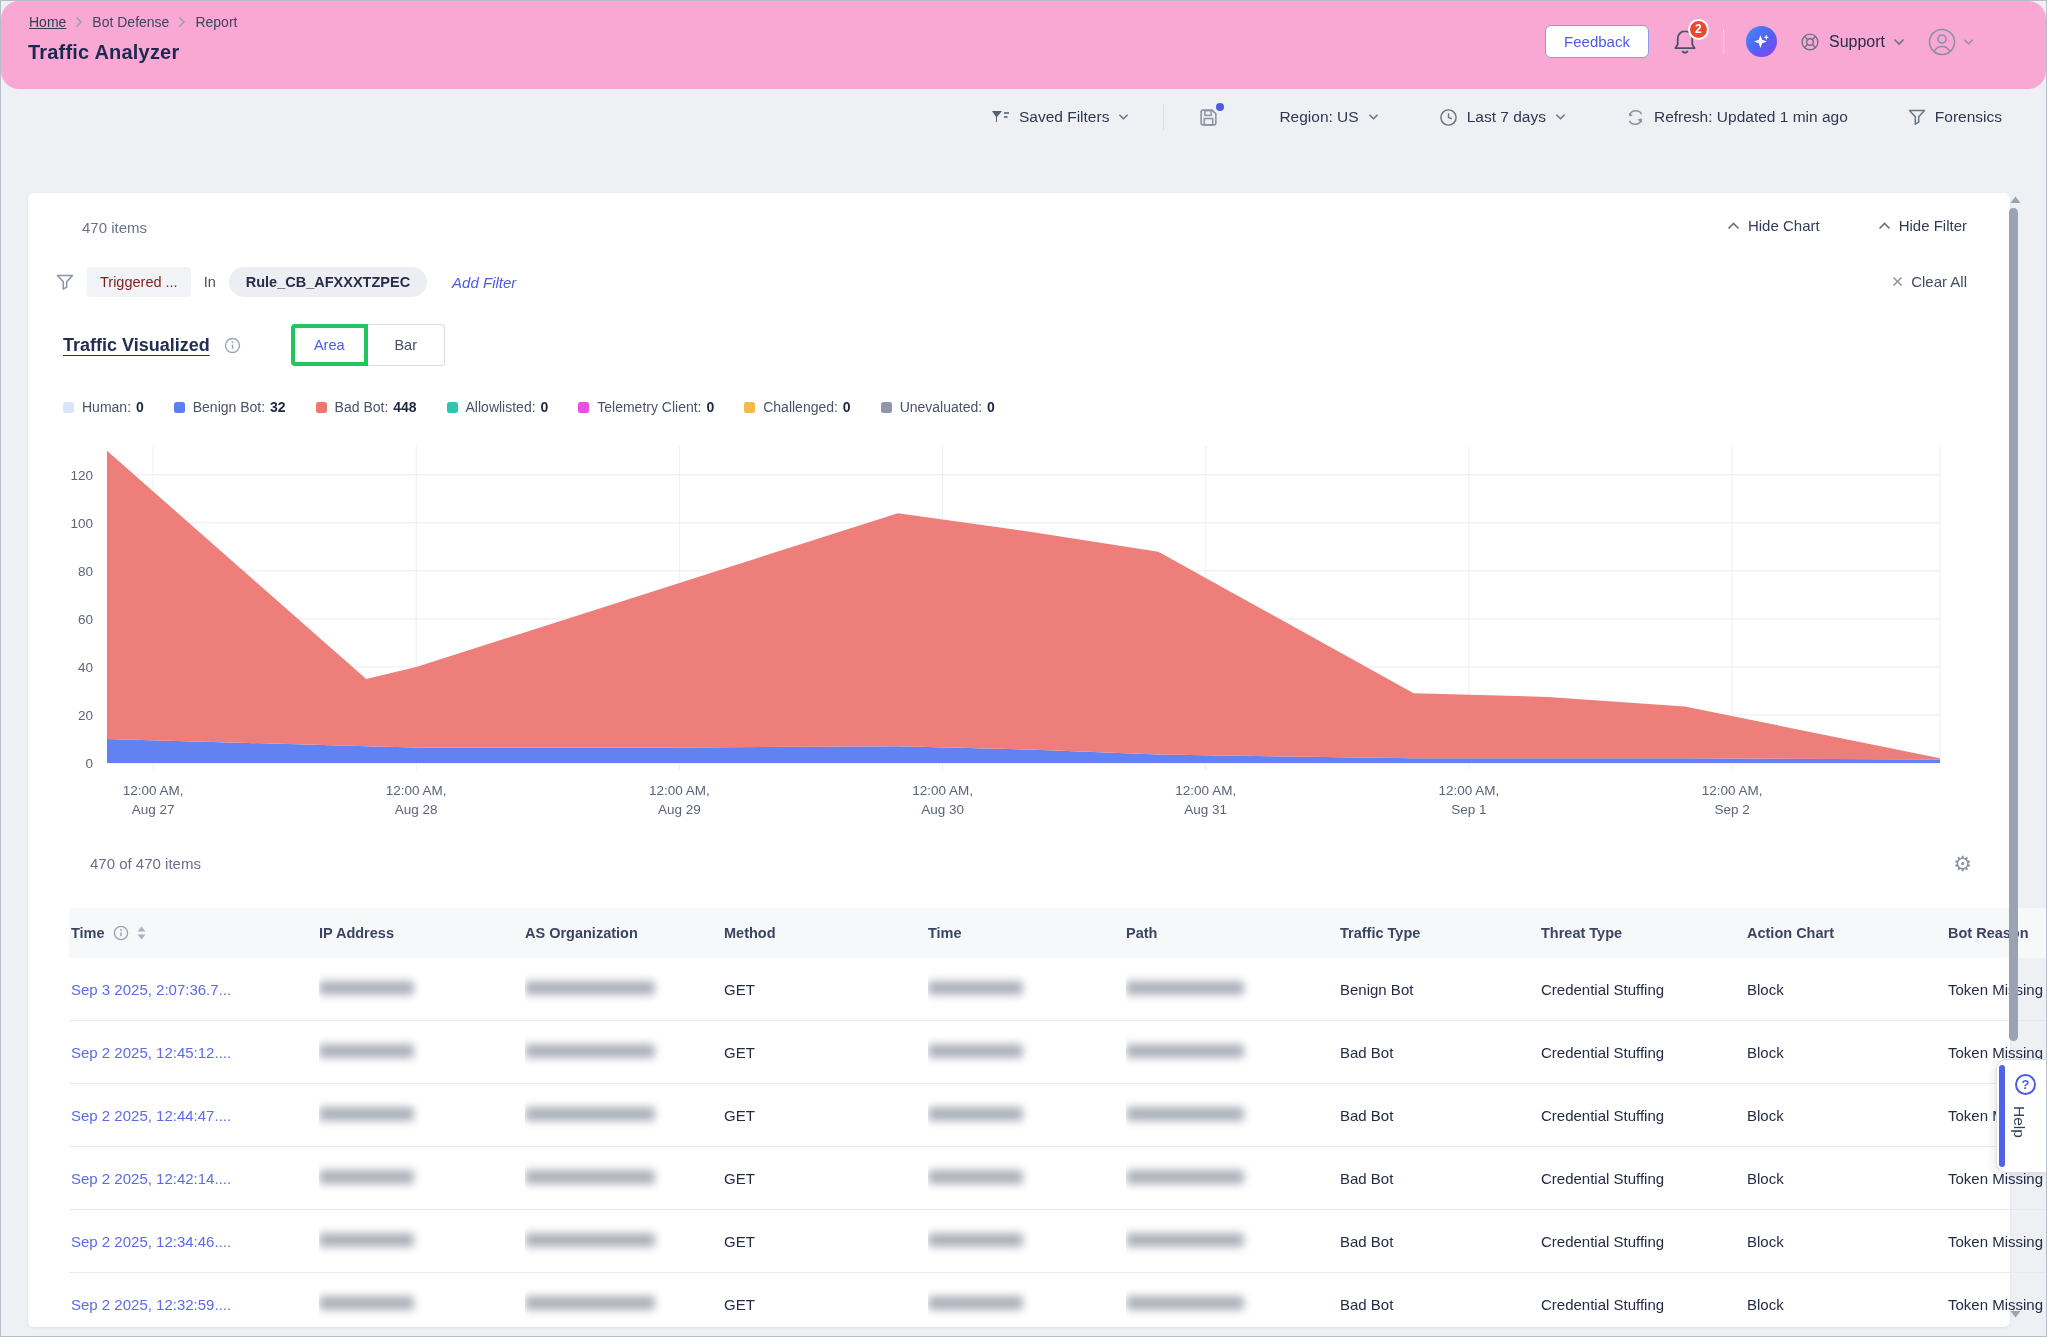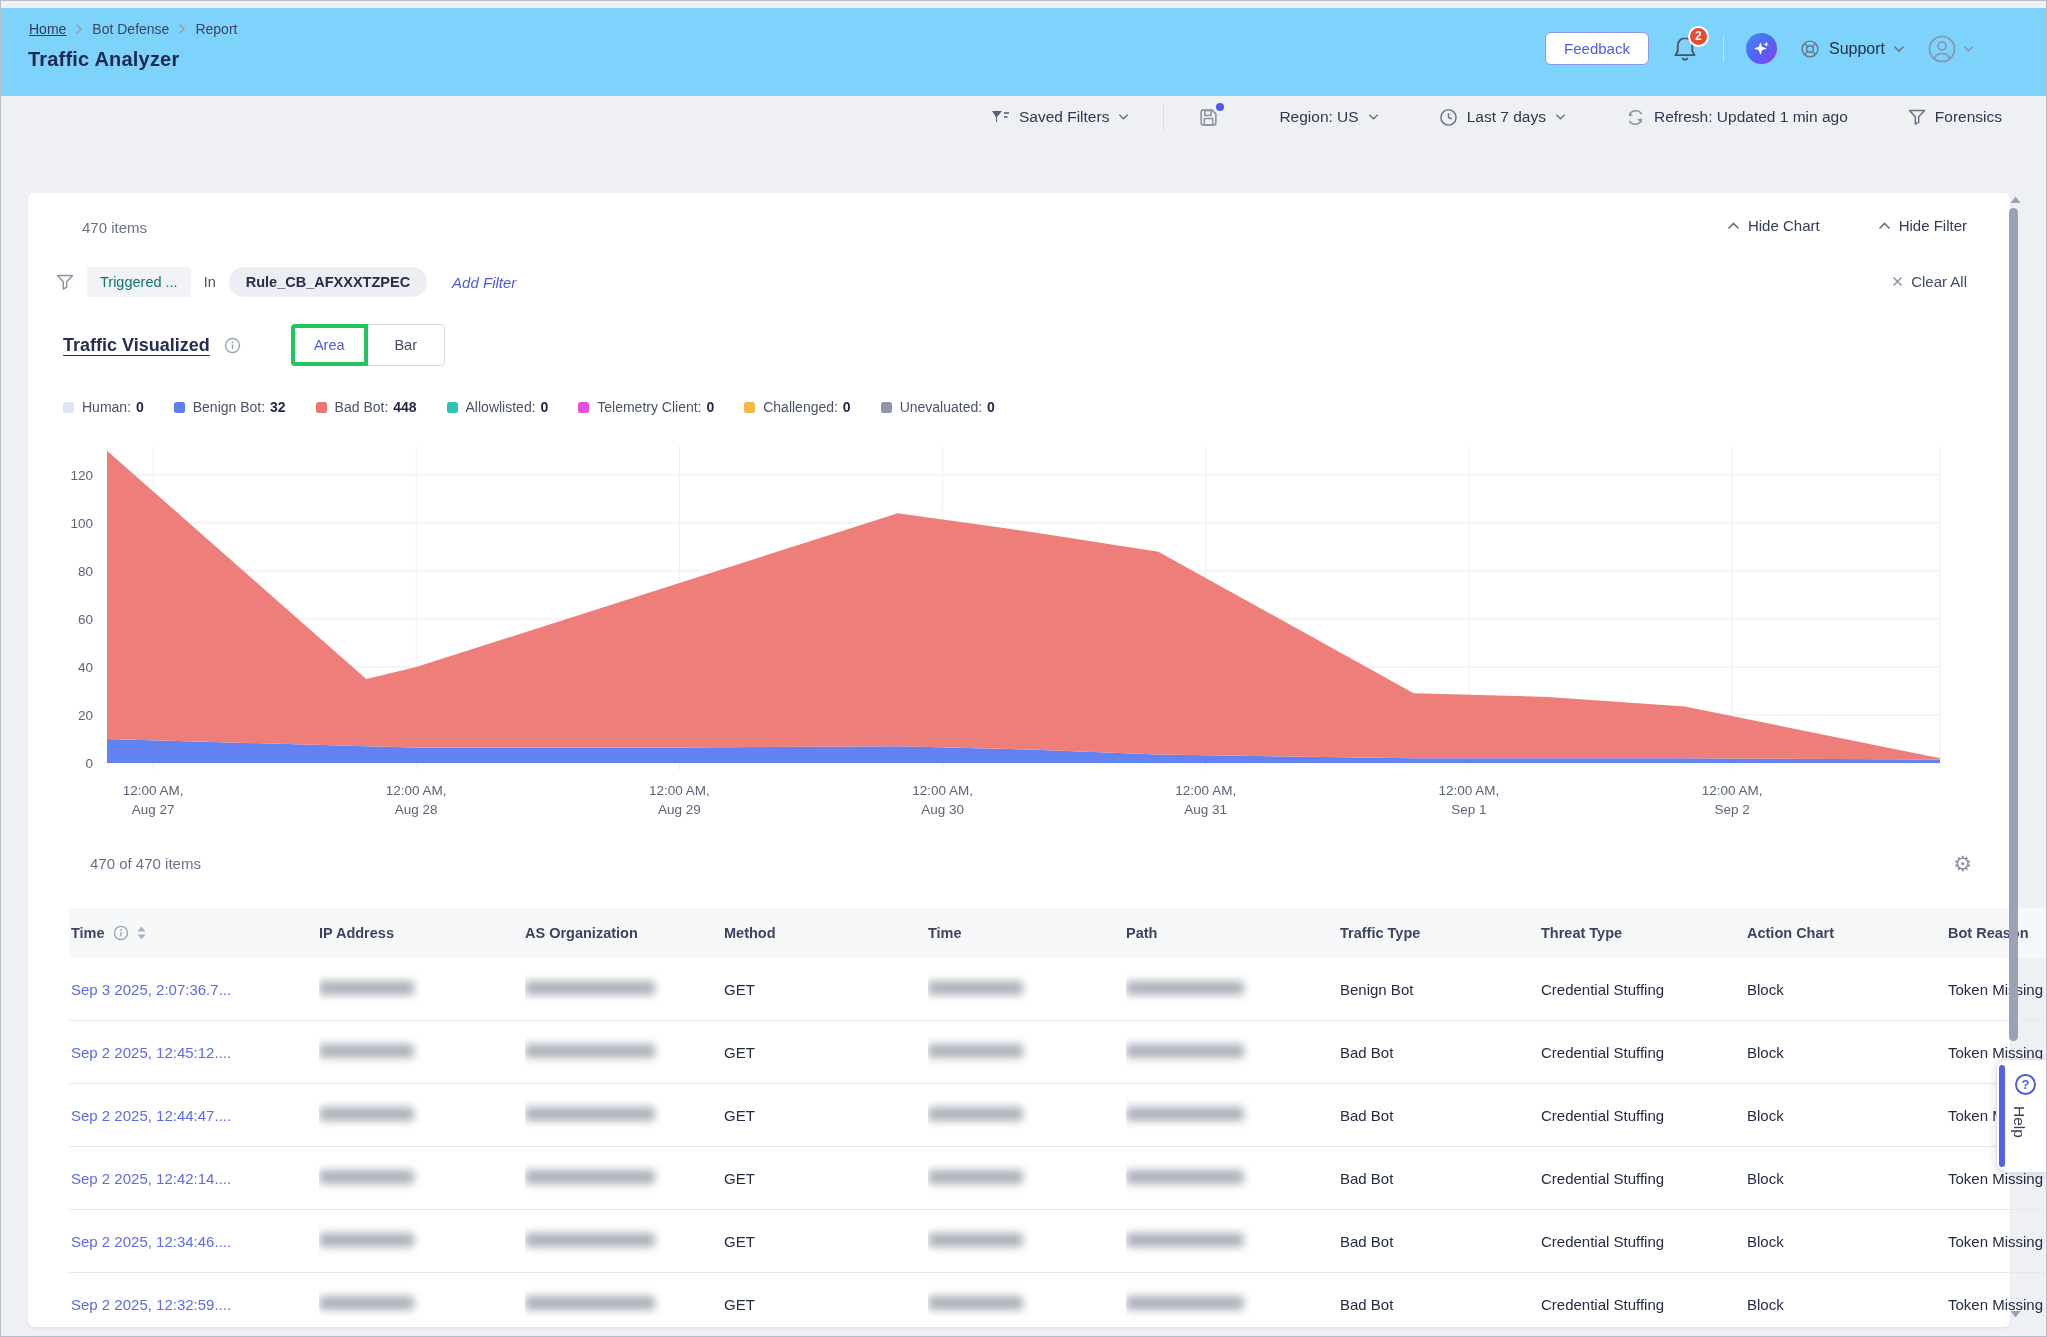"Home" .topbar { background: #7dd3fc -> #f9a8d4; border-radius: none -> 18px; top: 7px -> 0 }
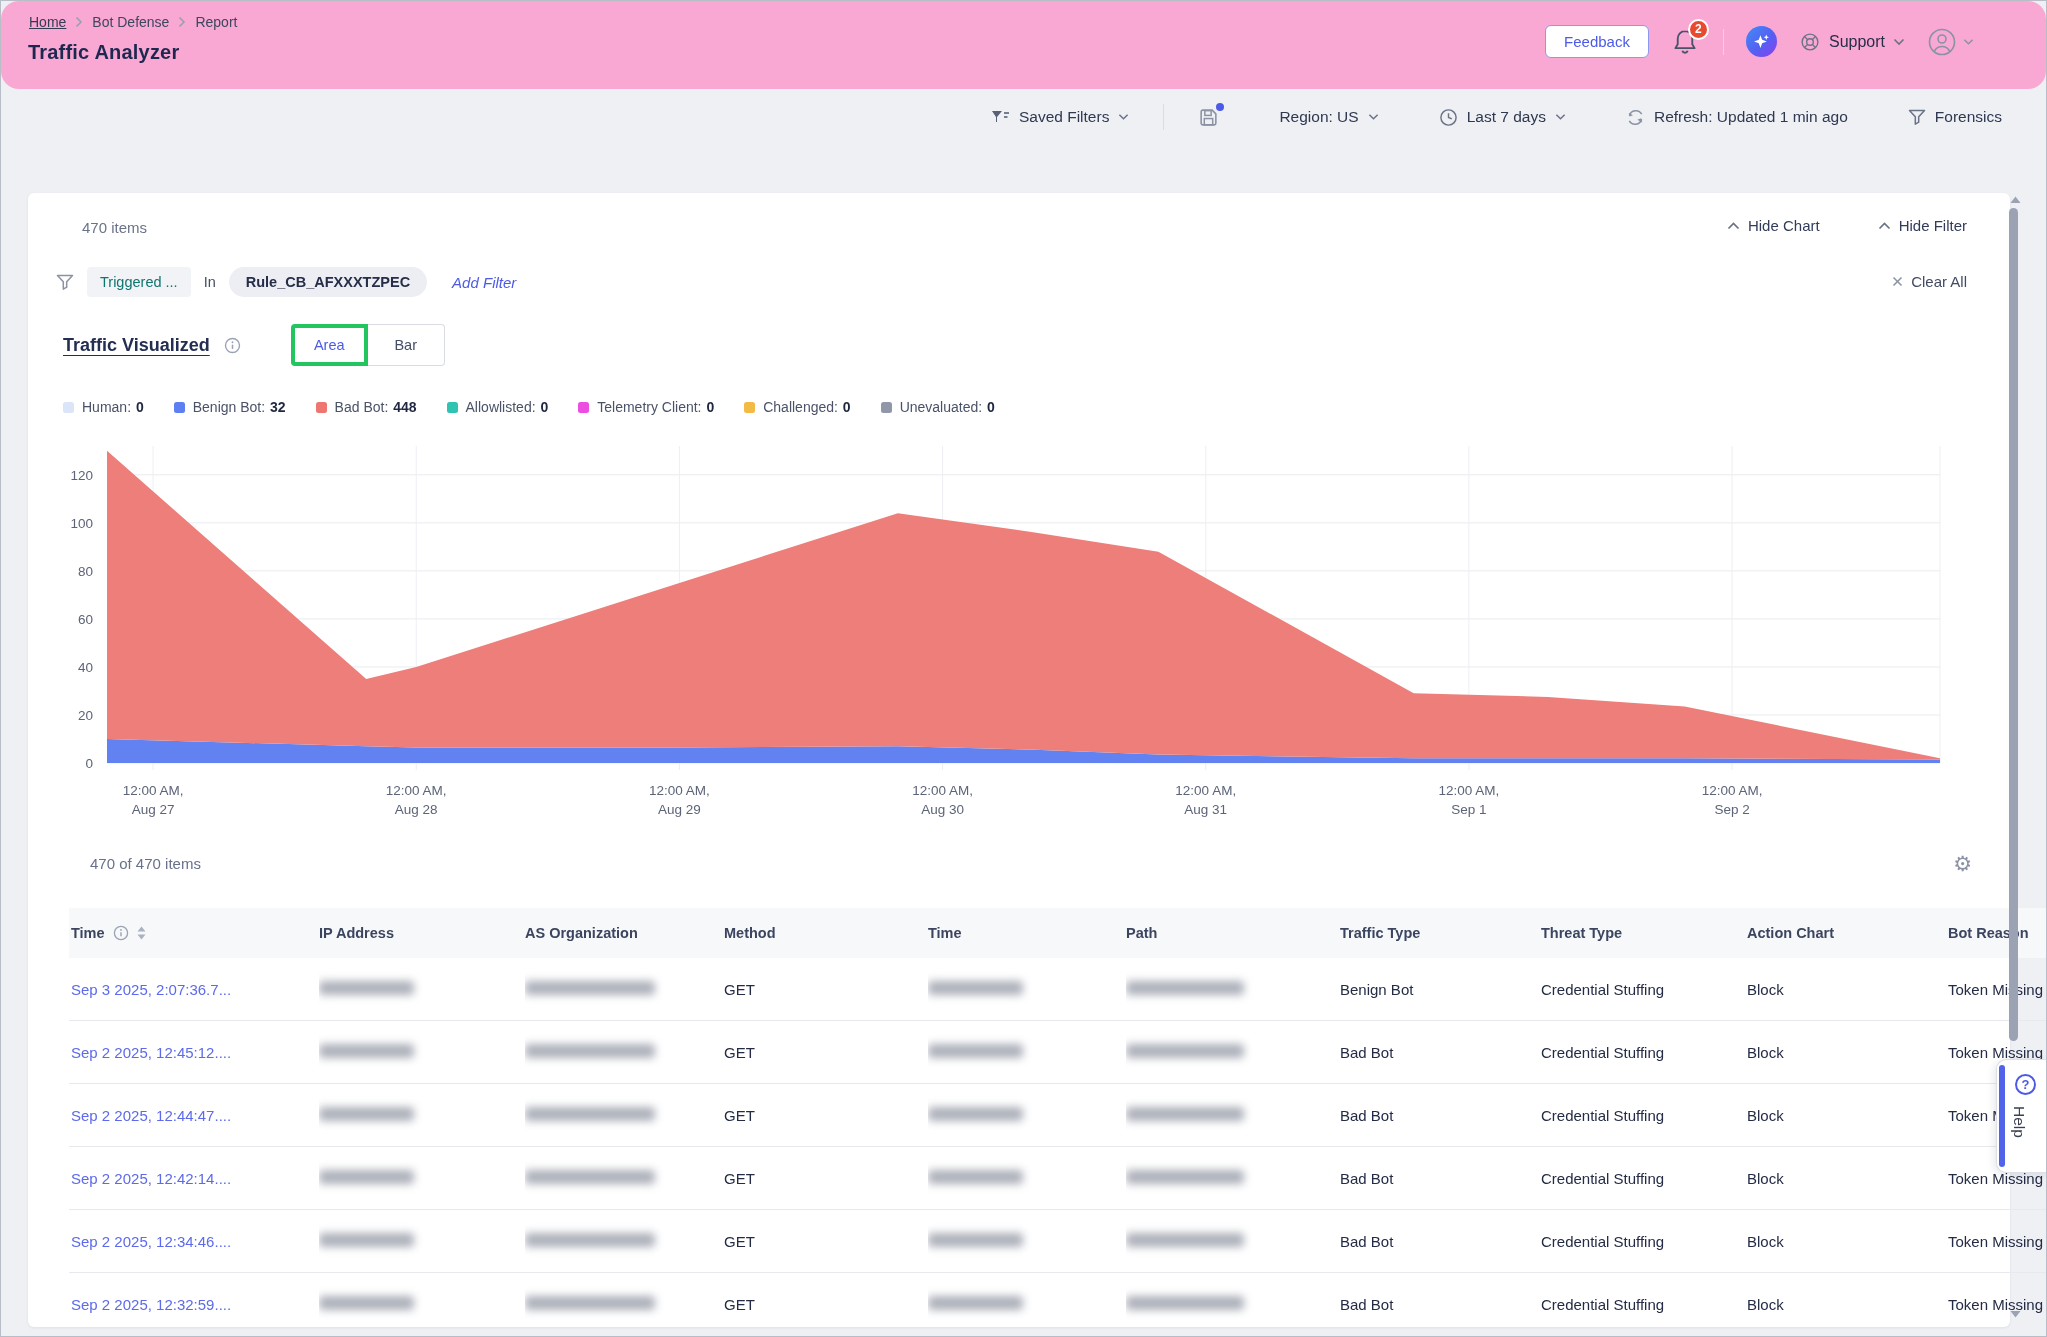"Triggered ..." .chip { color: #0f766e -> #7f1d1d }
